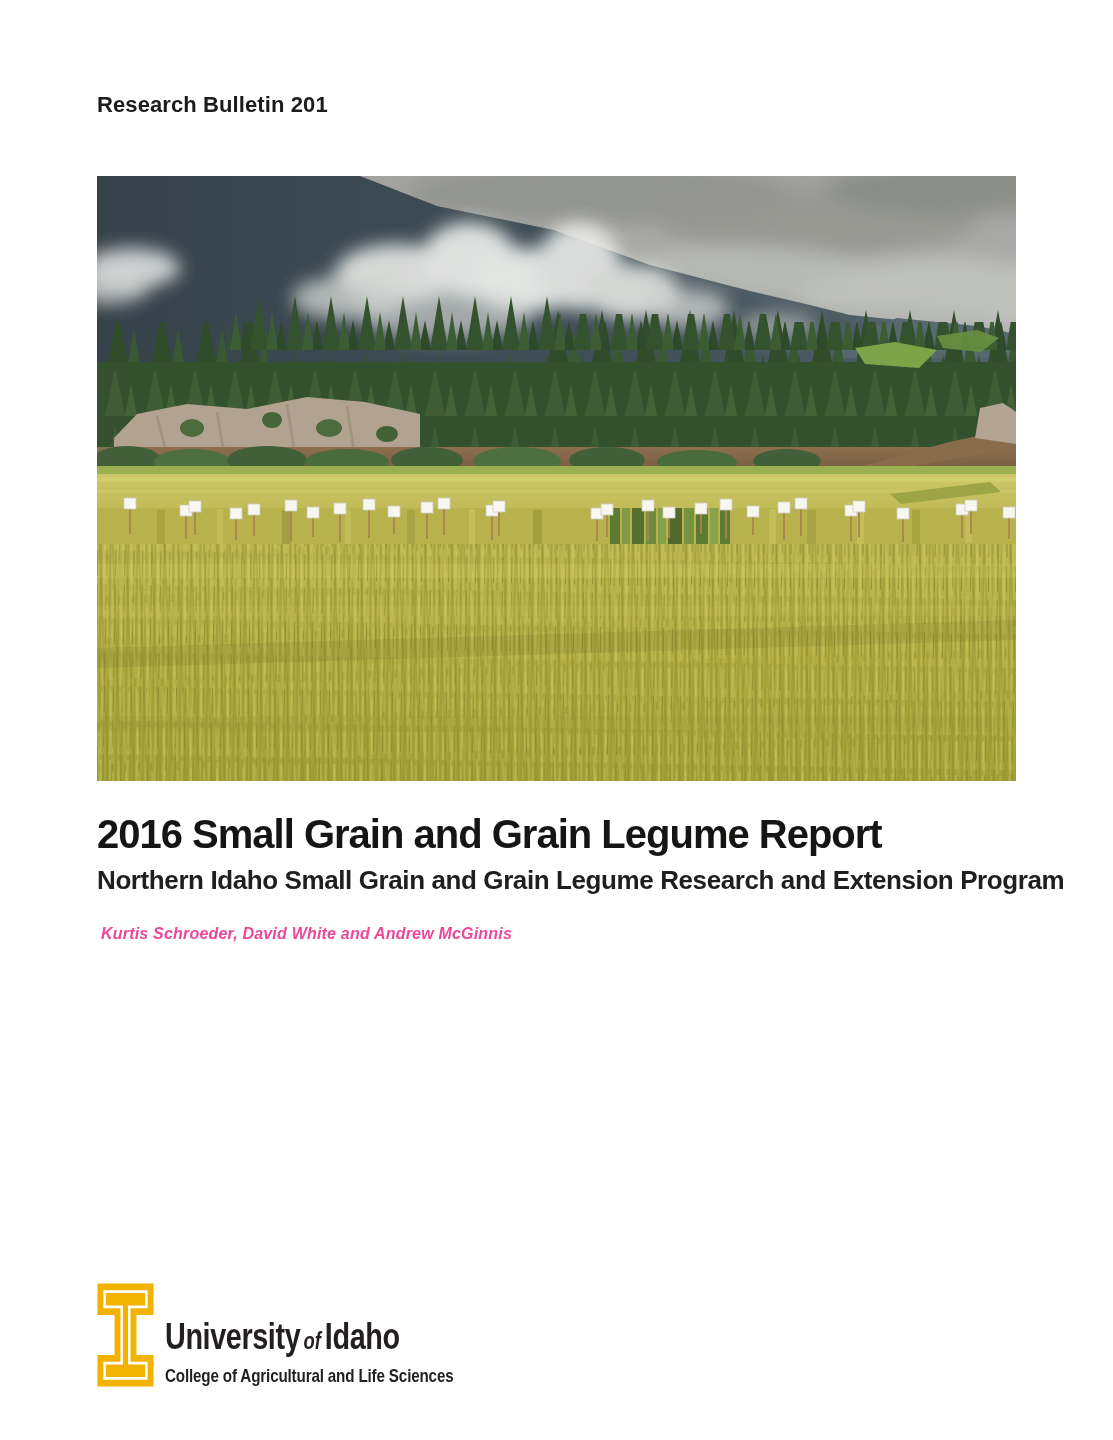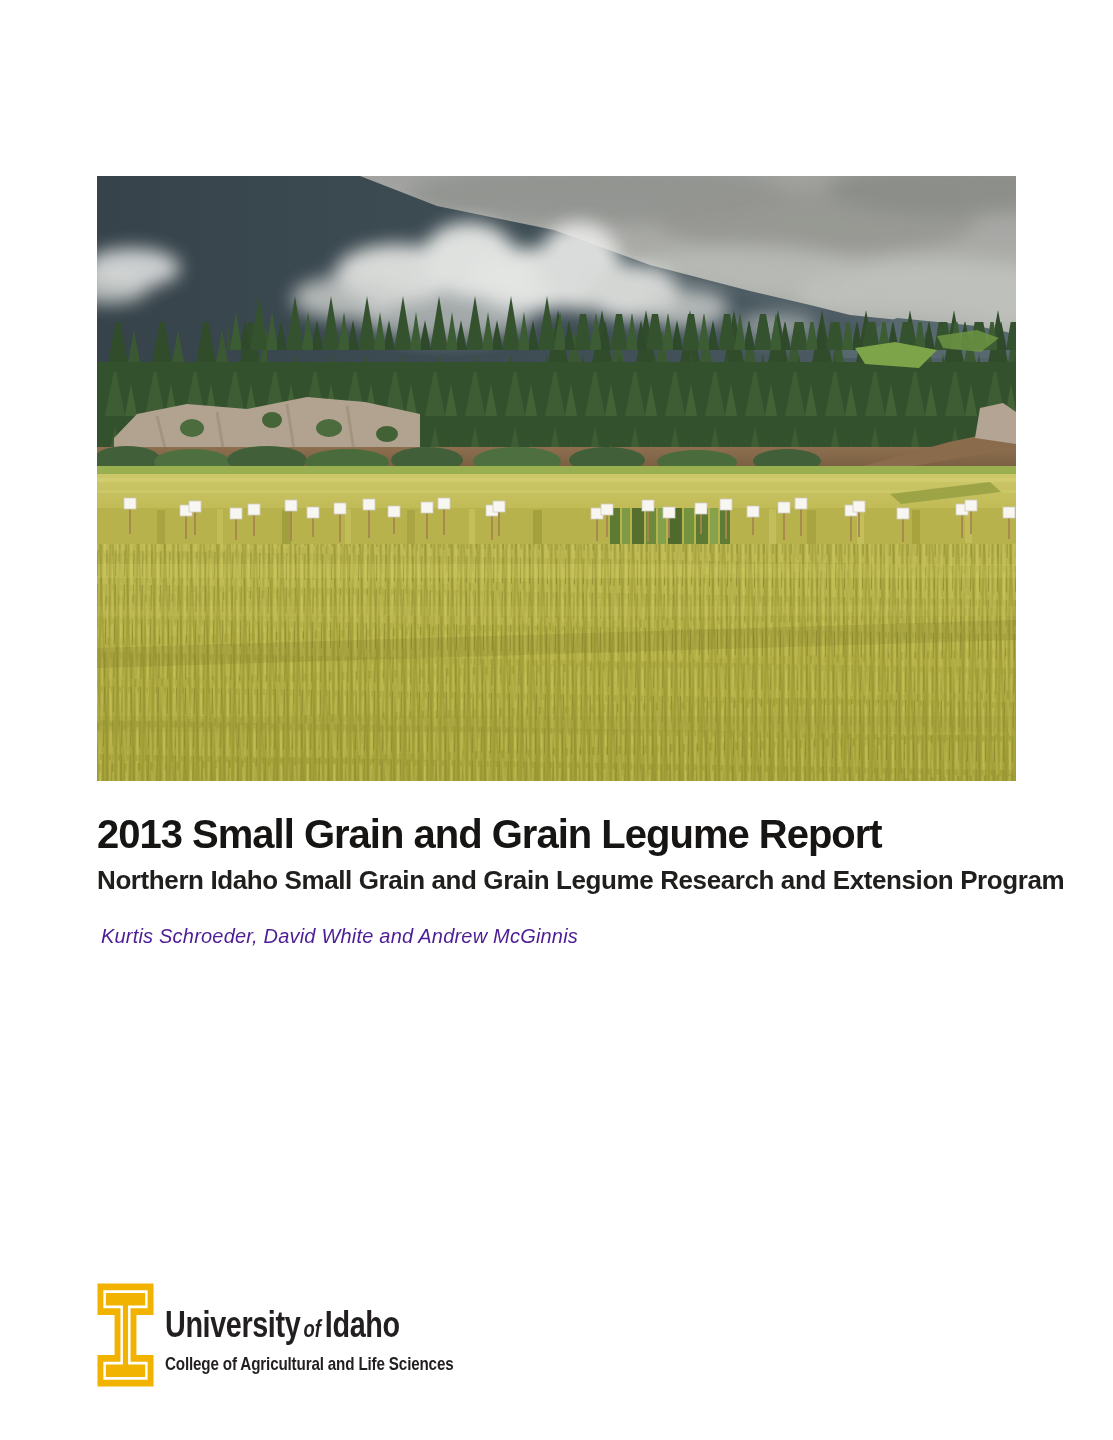"Research Bulletin 201" div { html: none -> <div>Research Bulletin 201</div> }
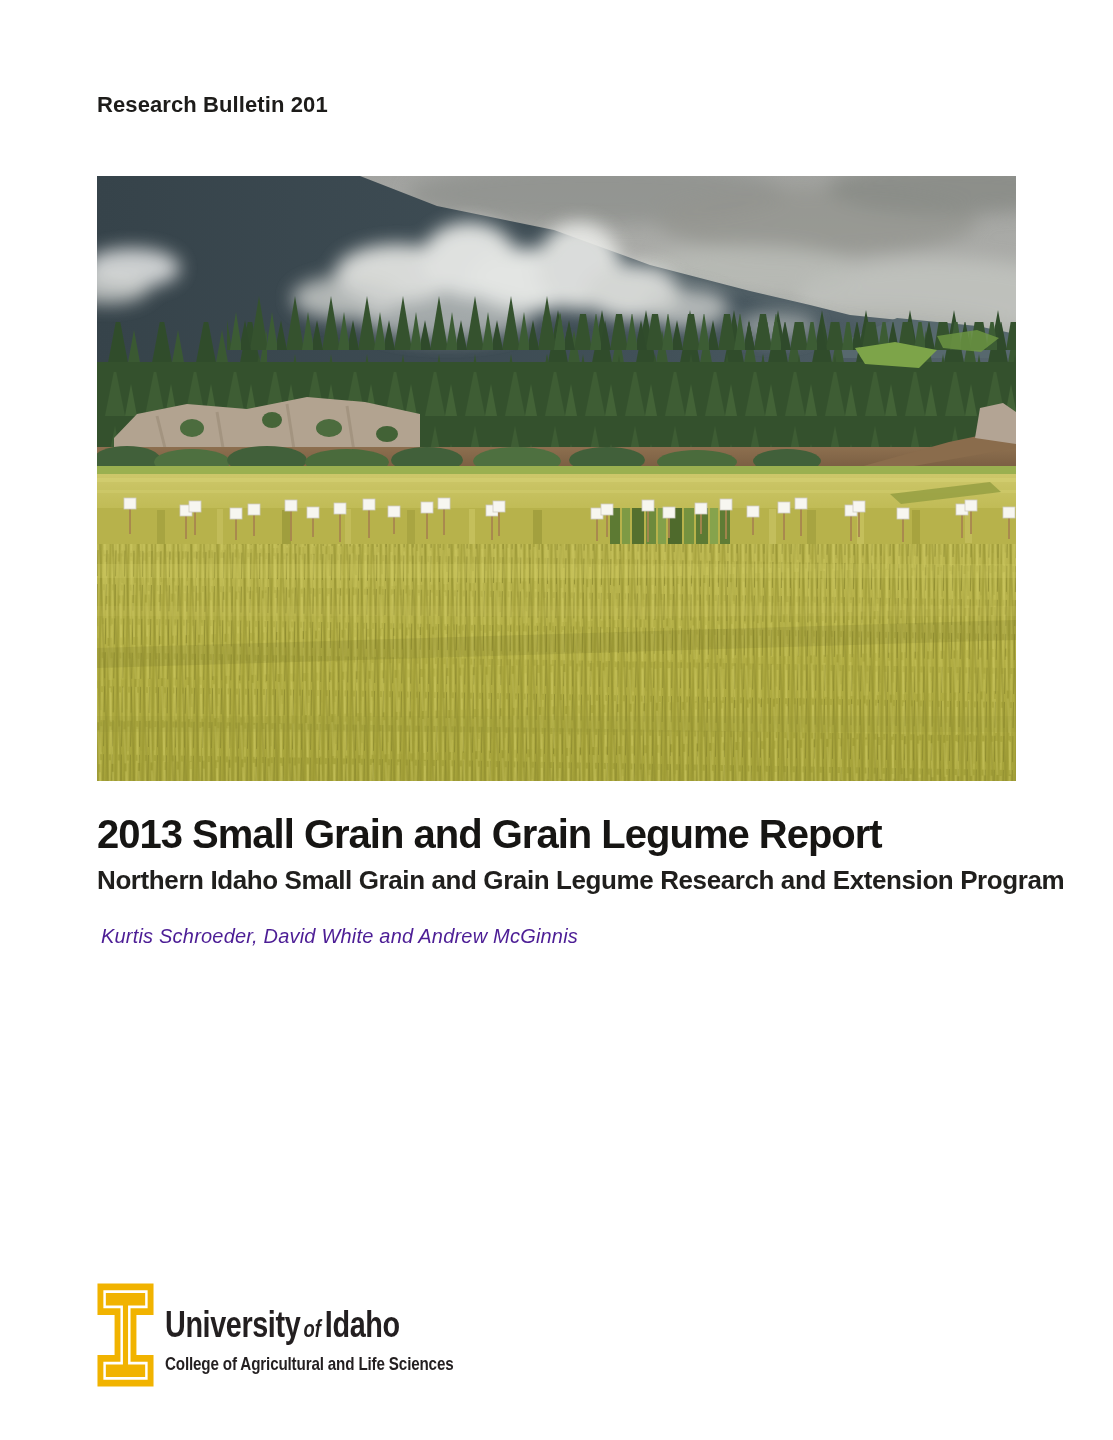"2013 Small Grain and Grain" div.title { text: 2013 -> 2016 }
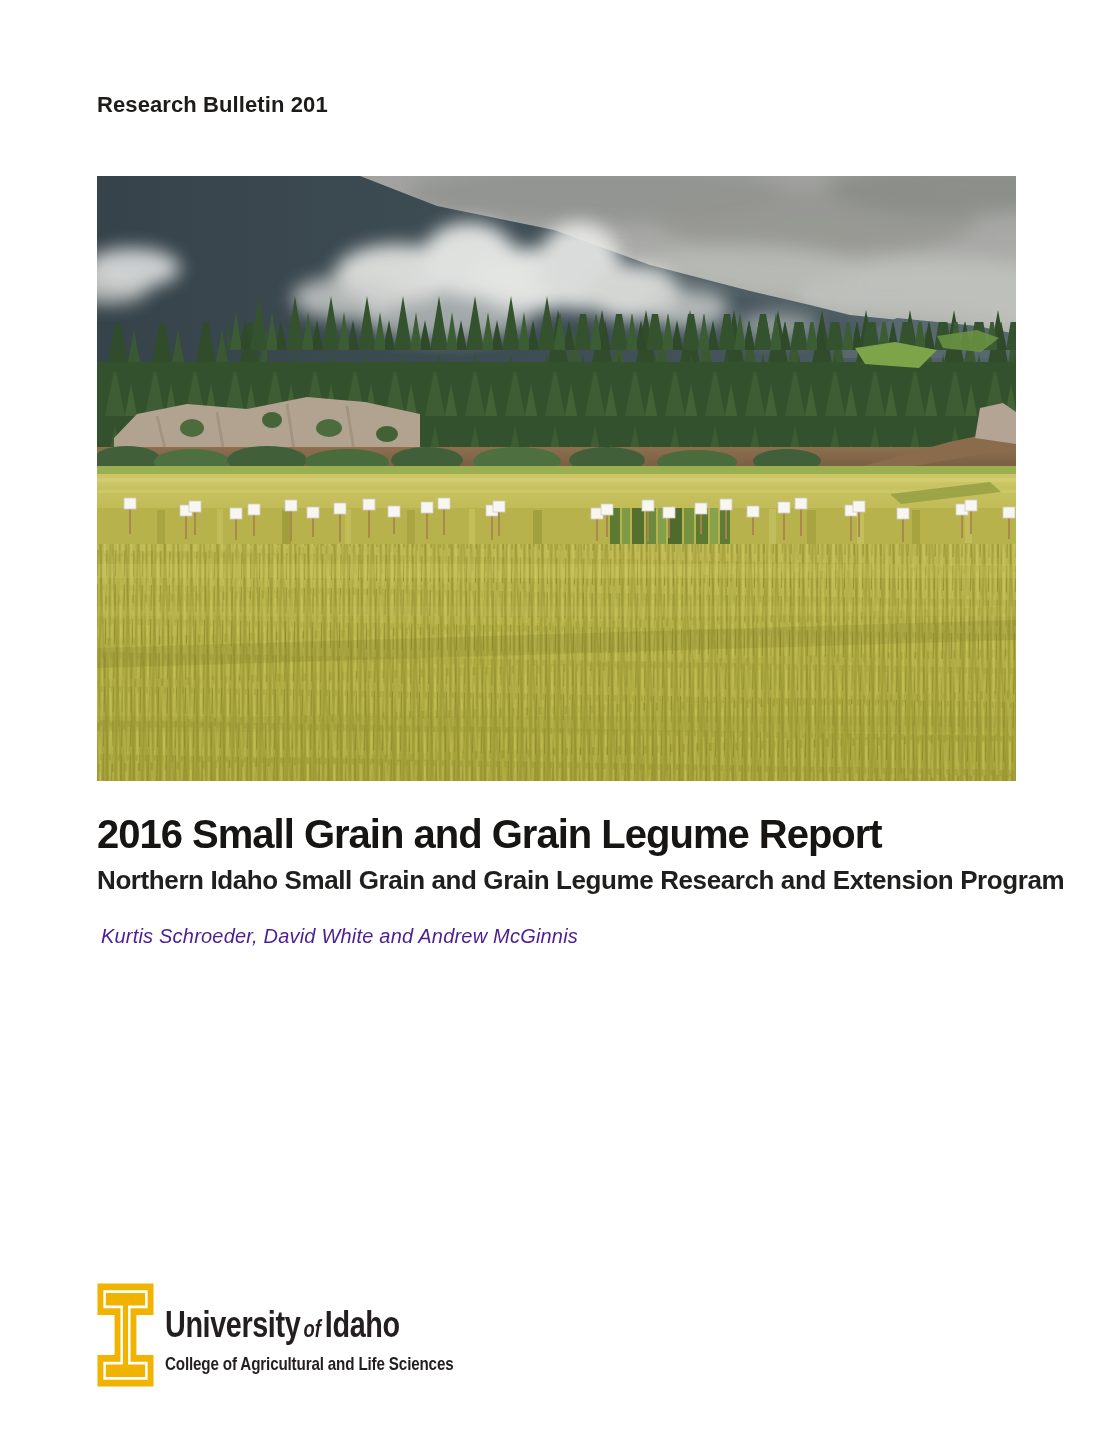"Kurtis Schroeder, David White and" .authors { color: #4c1d95 -> #ec4899; font-size: 20px -> 16px; font-weight: 400 -> 700 }
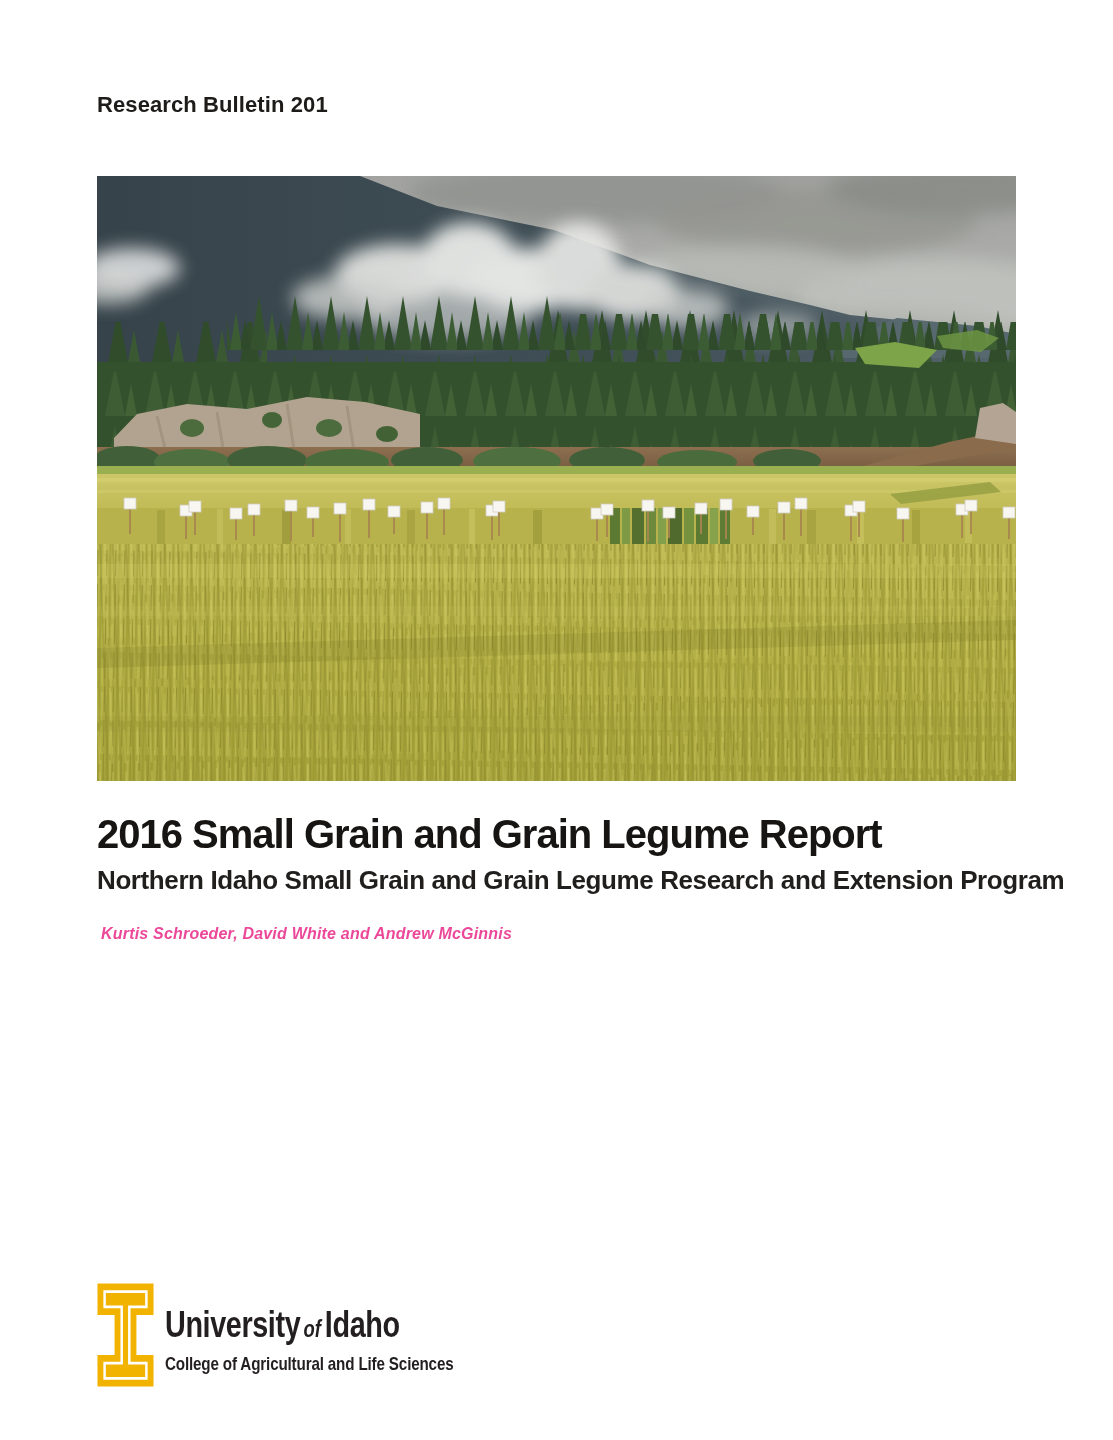"University of Idaho" .logo { align-items: center -> flex-end }
